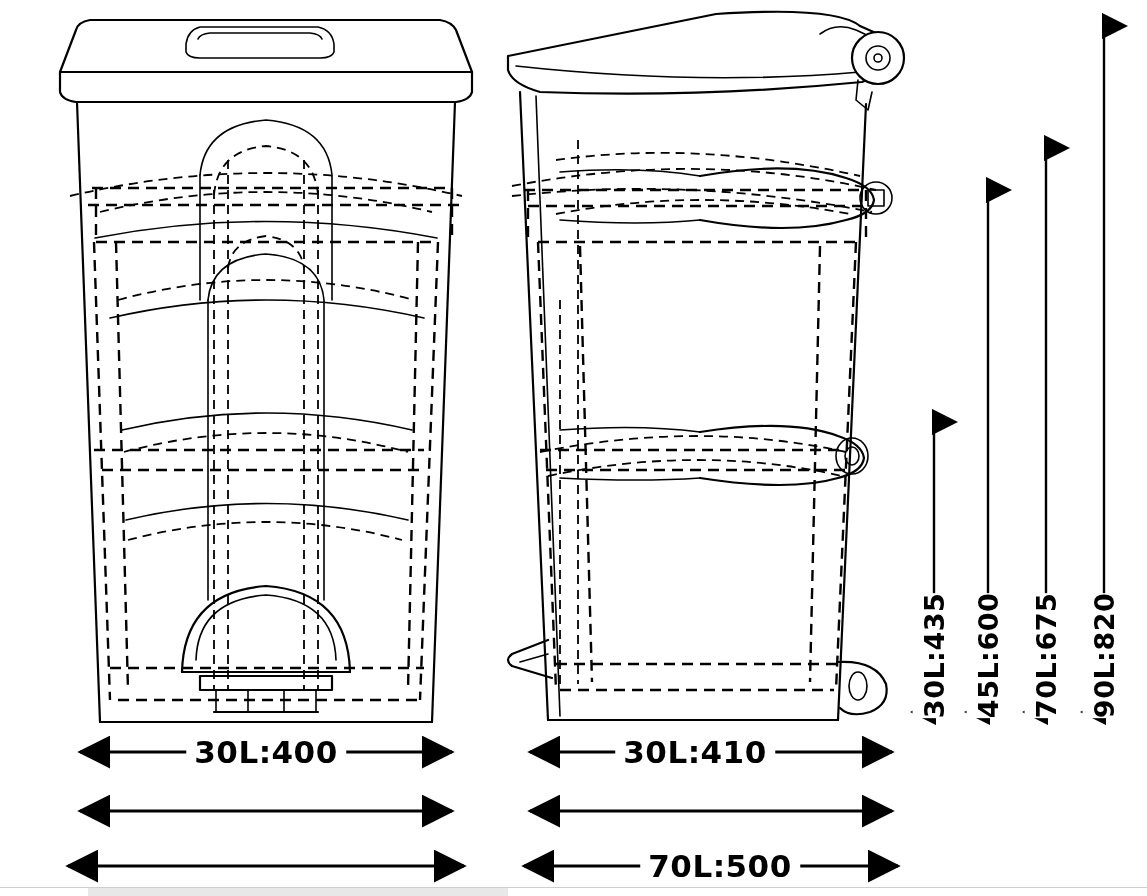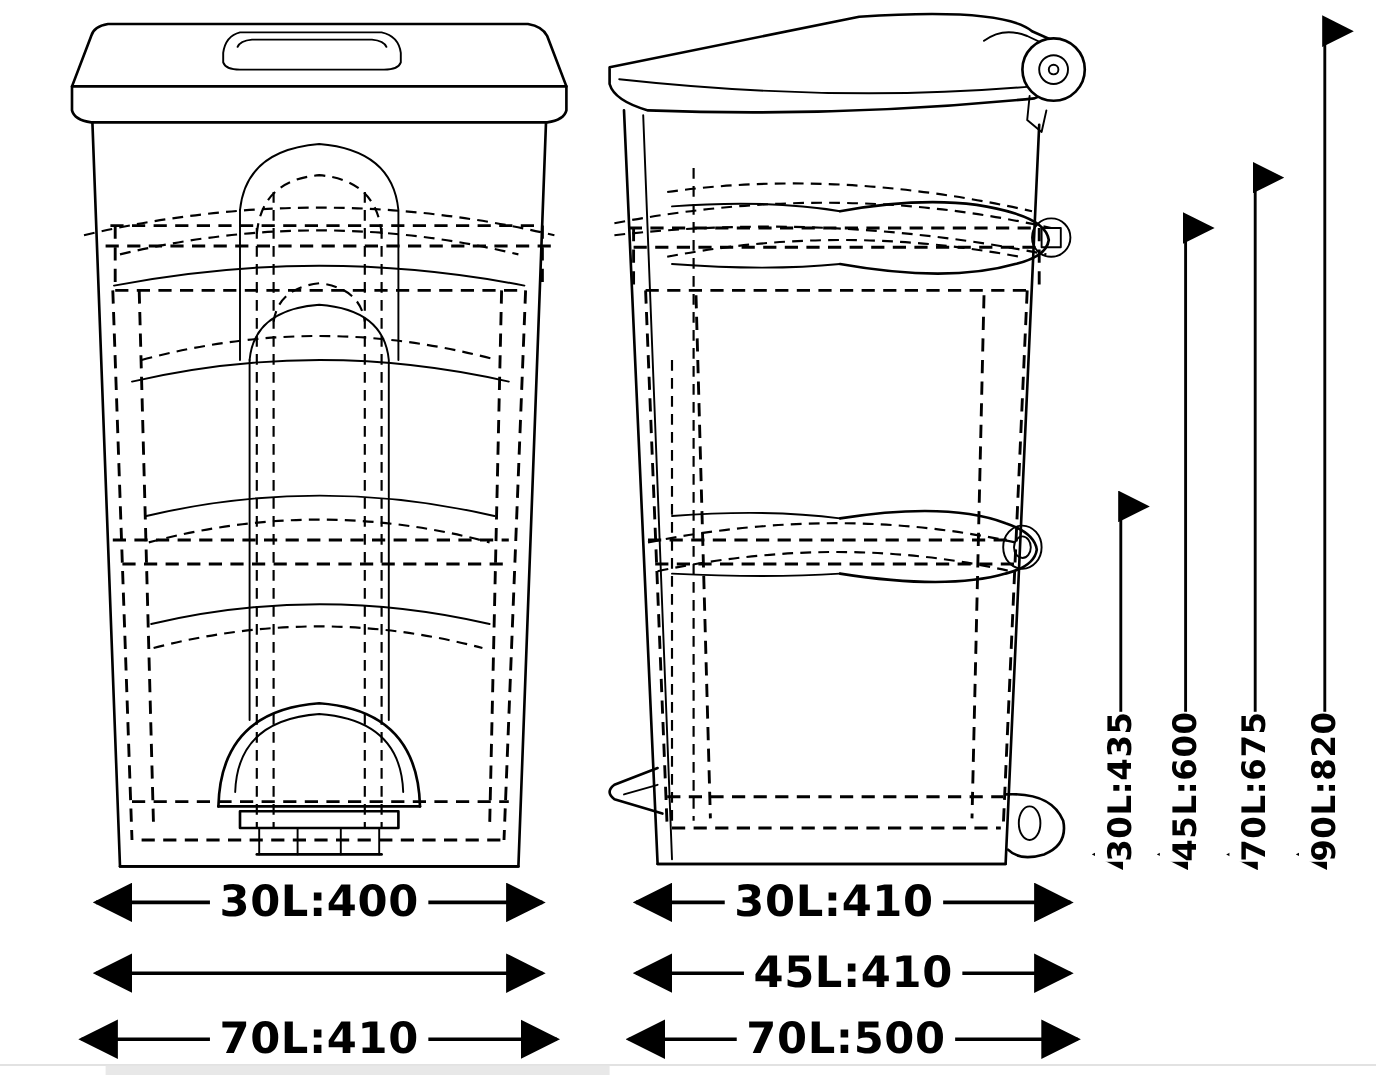"30L:400" .h-label { font-size: 36px -> 31px }
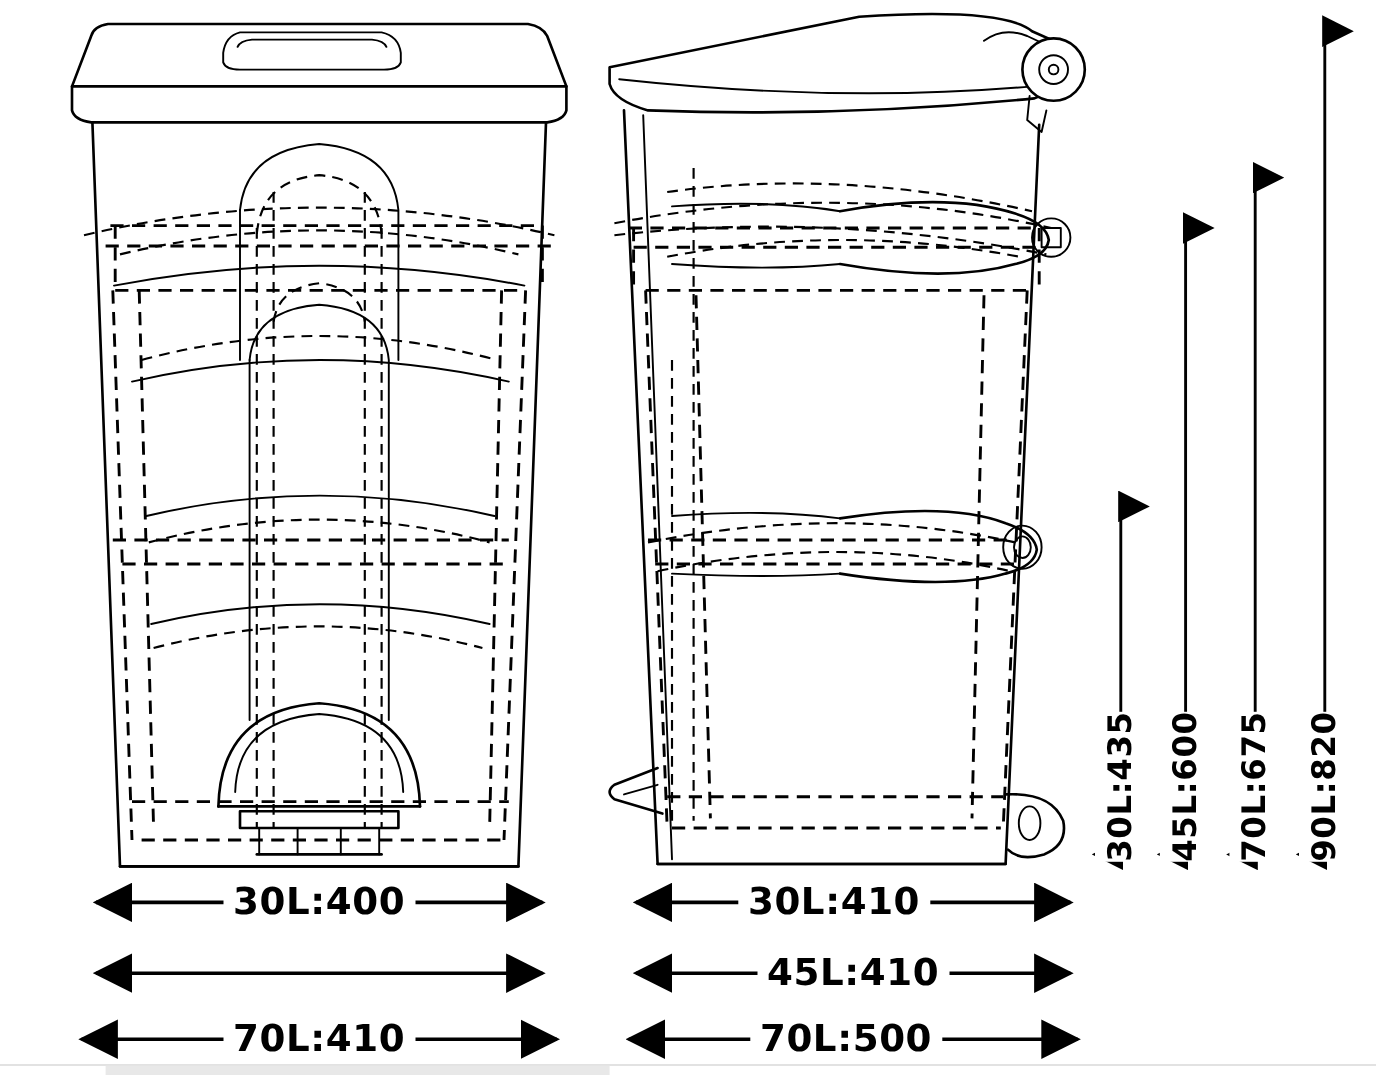"45L:410" div.label { html: <div>45L:410</div> -> none }
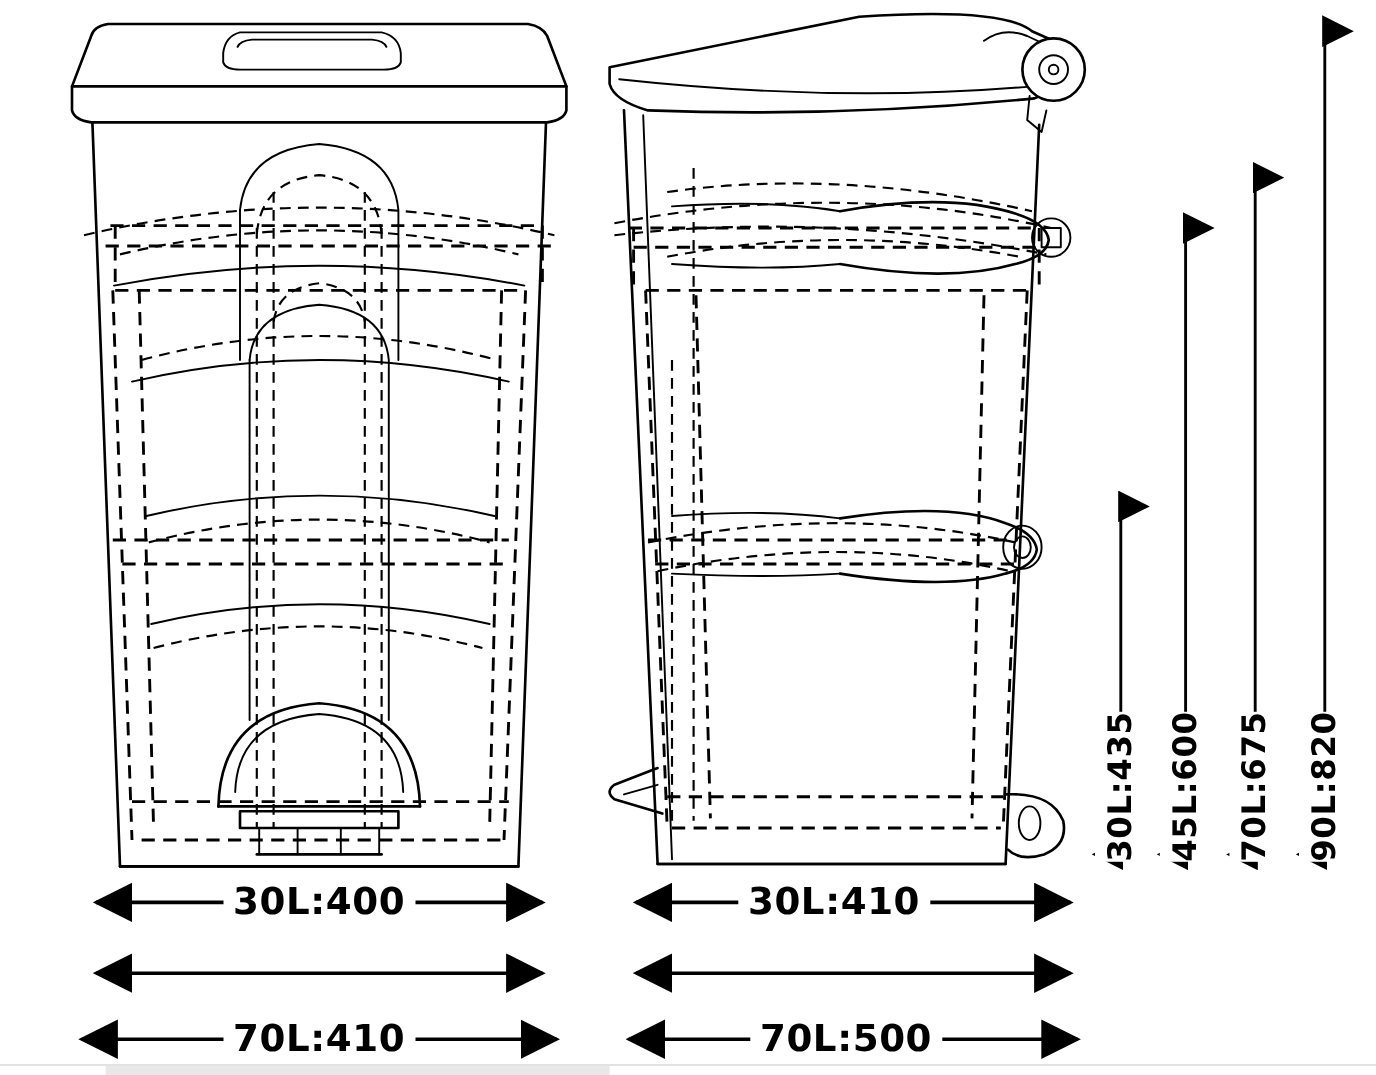"70L:410" div.label { html: <div>70L:410</div> -> none }
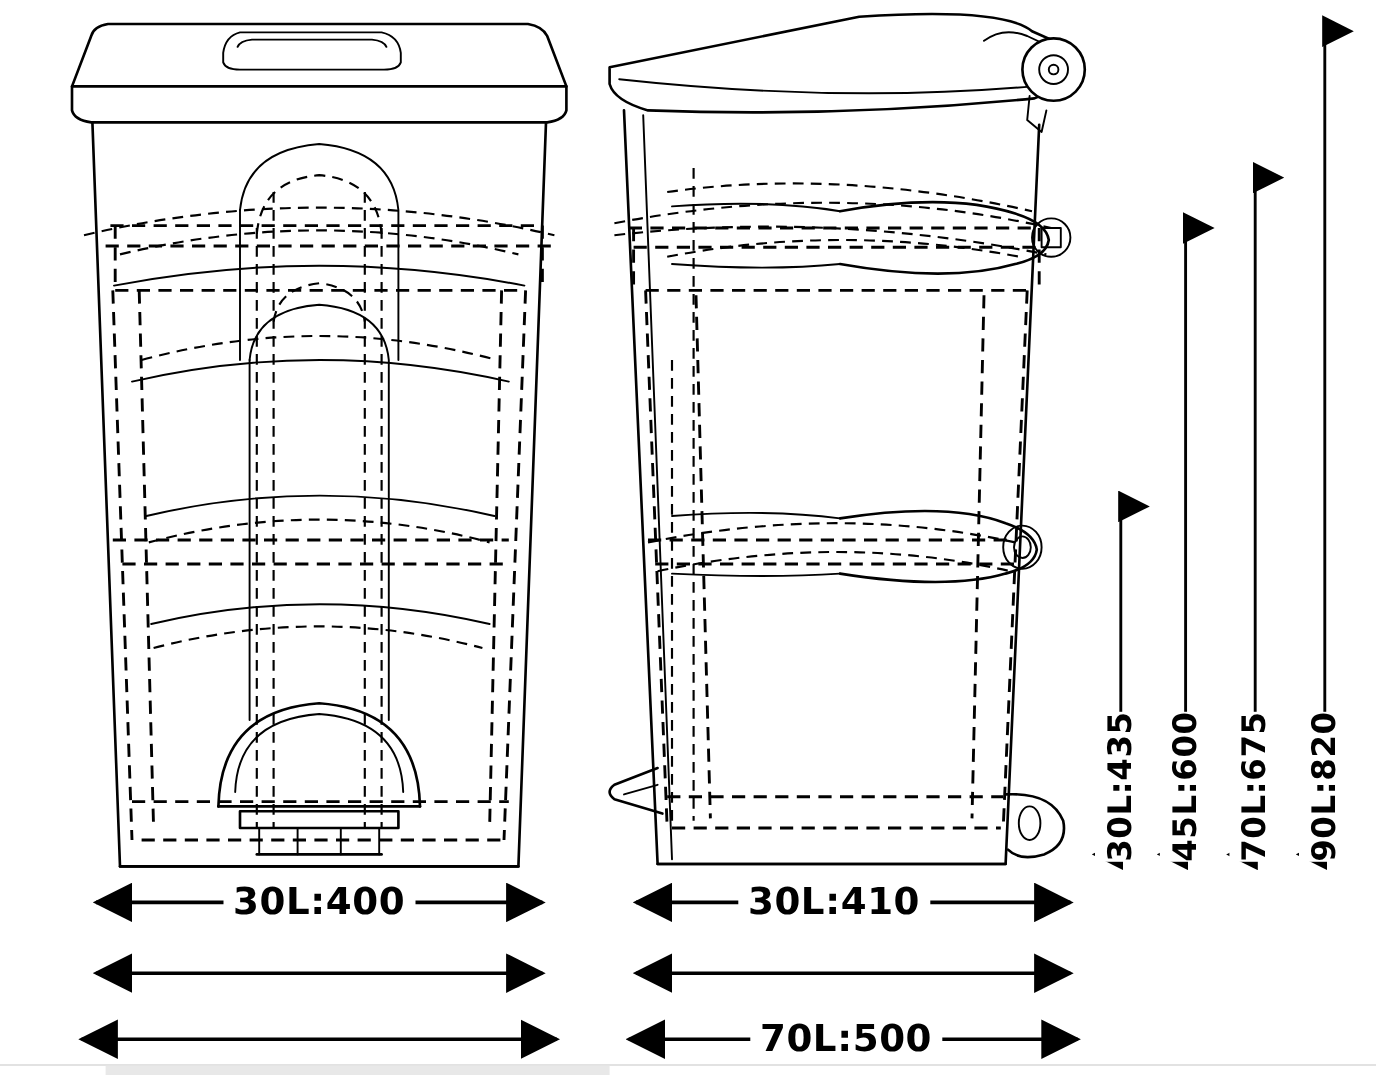"70L:500" div.label { left: 705px -> 720px }
